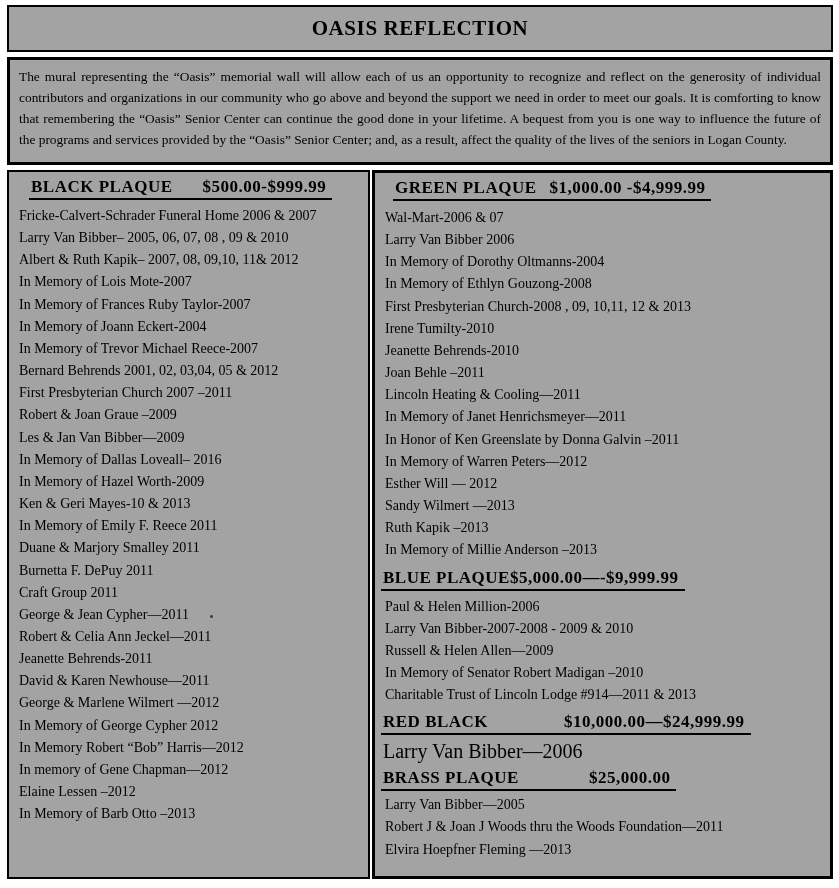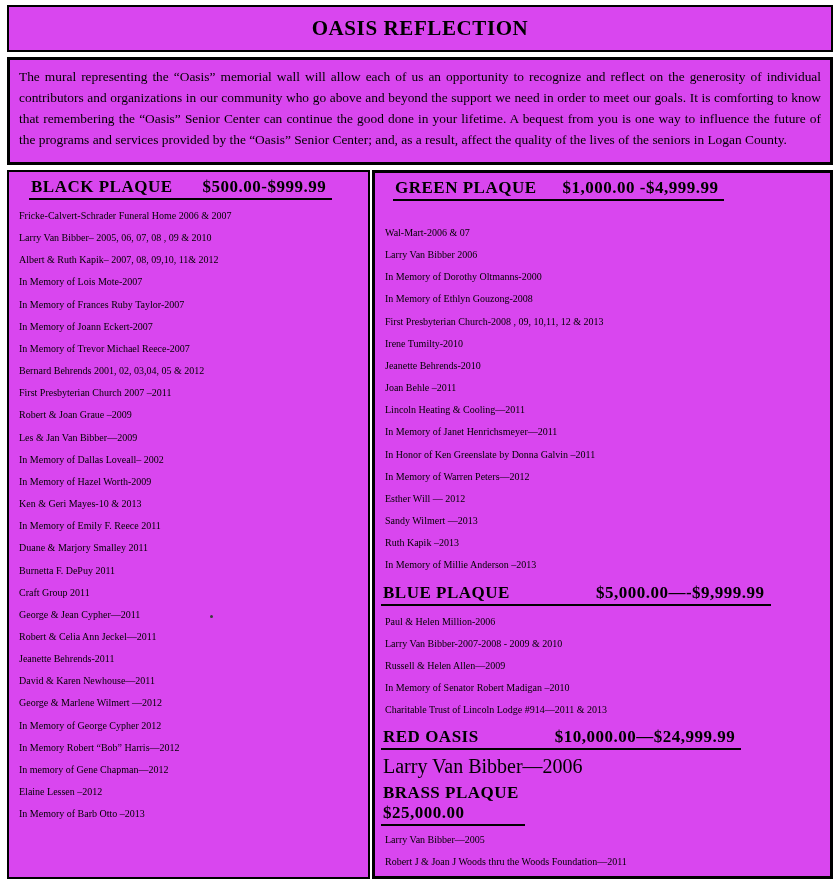"OASIS REFLECTION" .box { background: #d946ef -> #a3a3a3 }
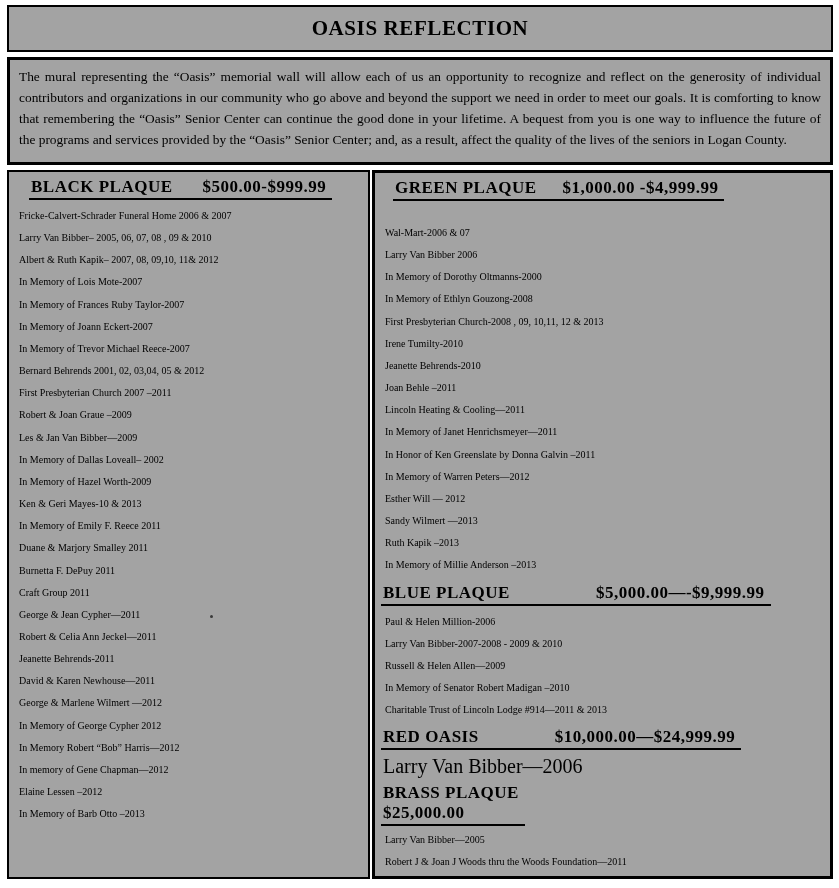"GREEN PLAQUE" .h-green { gap: none -> 13px; margin: 2px 0 21px 12px -> 2px 0 6px 12px }
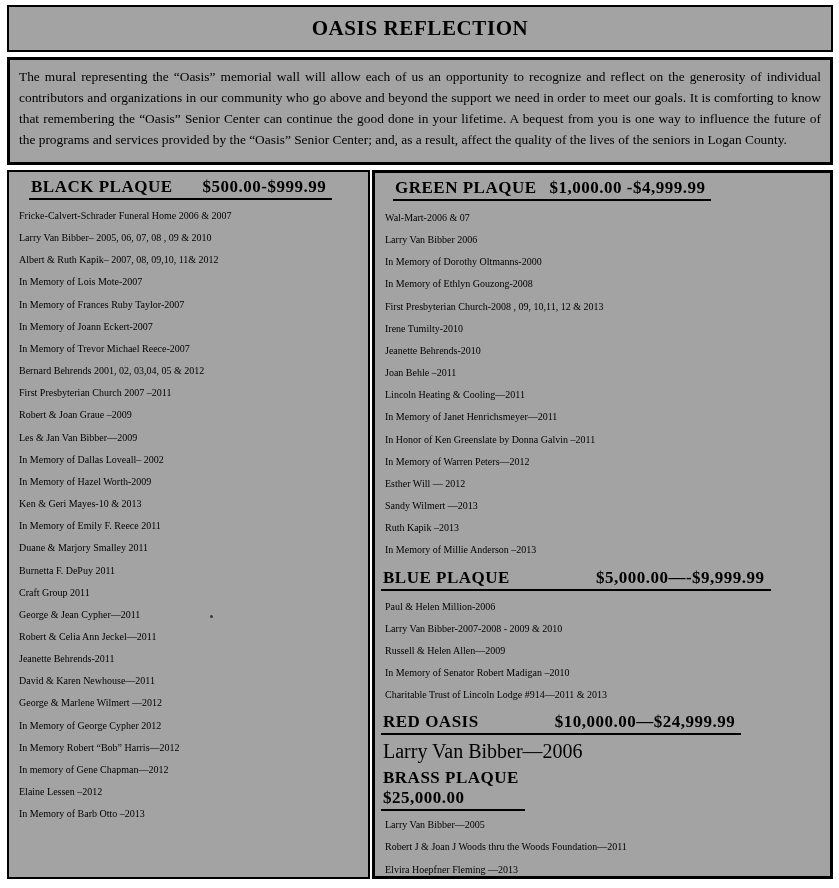"Fricke-Calvert-Schrader Funeral Home" .entries .entry { font-size: 10px -> 14px }
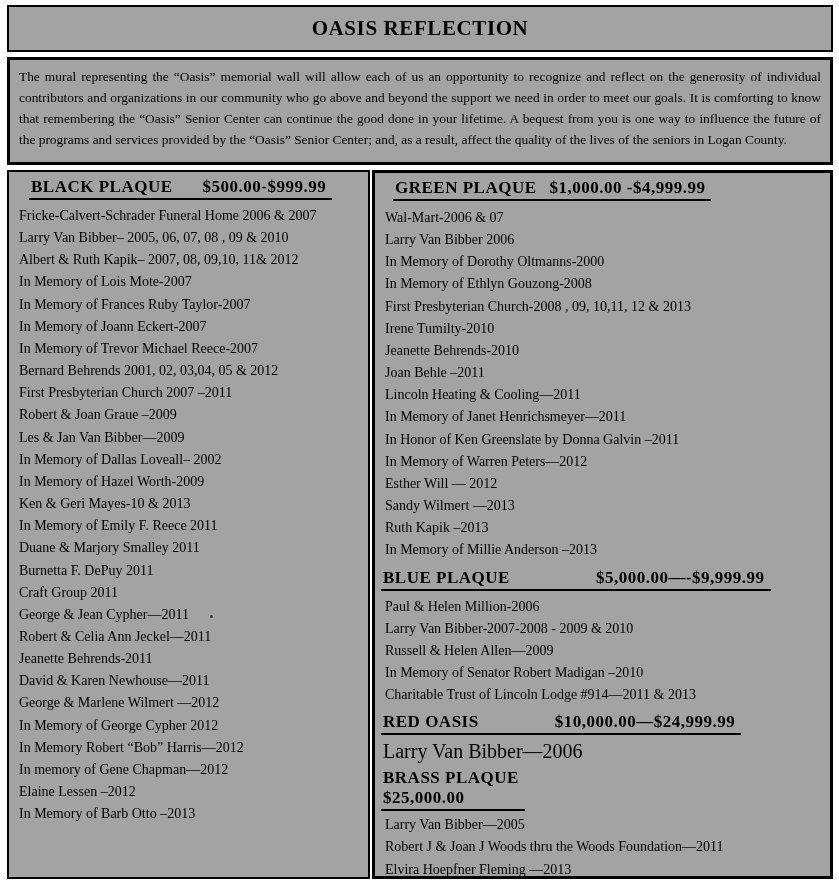"In Memory of Dorothy Oltmanns-2000" div.entry { text: Oltmanns-2000 -> Oltmanns-2004 }
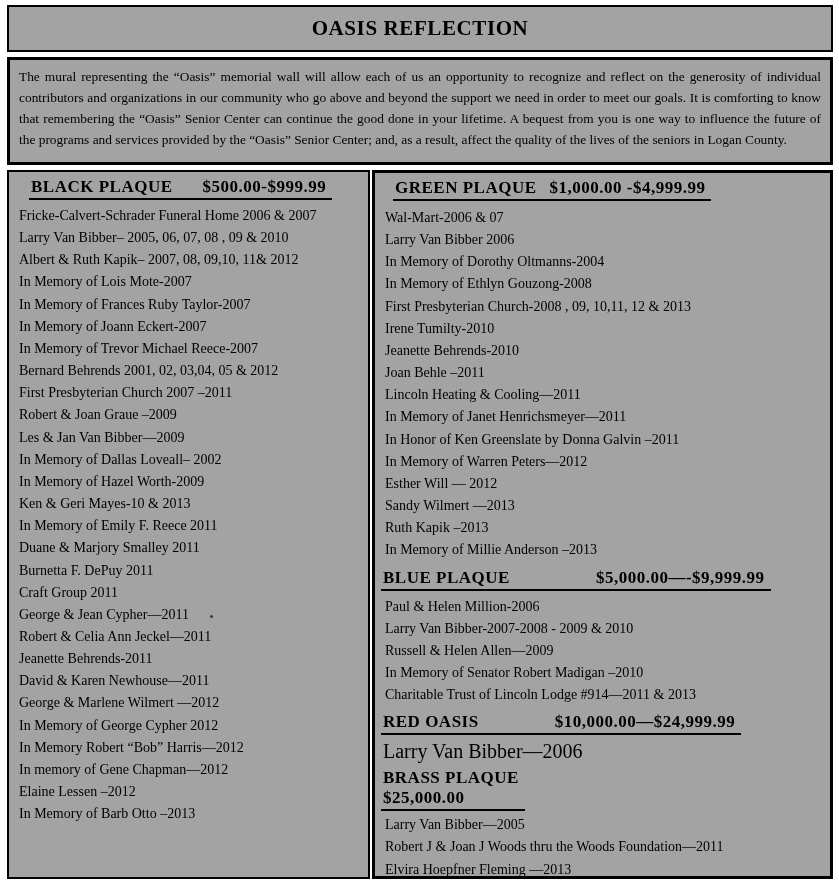"In Memory of Joann Eckert-2007" div.entry { text: Eckert-2007 -> Eckert-2004 }
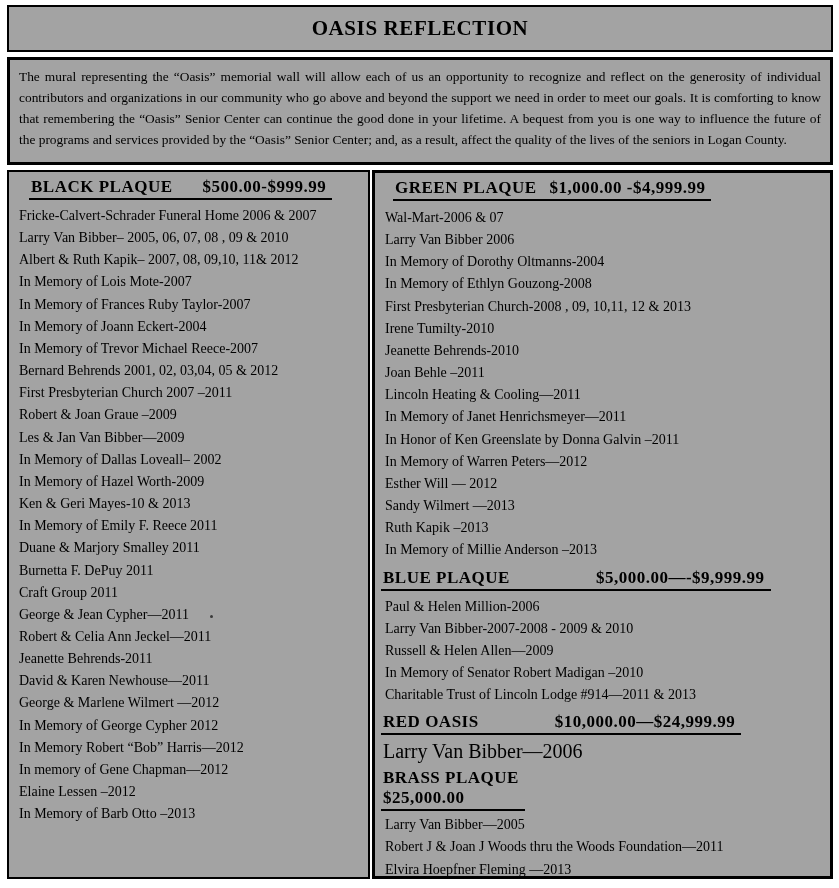"In Memory of Dallas Loveall–" div.entry { text: 2002 -> 2016 }
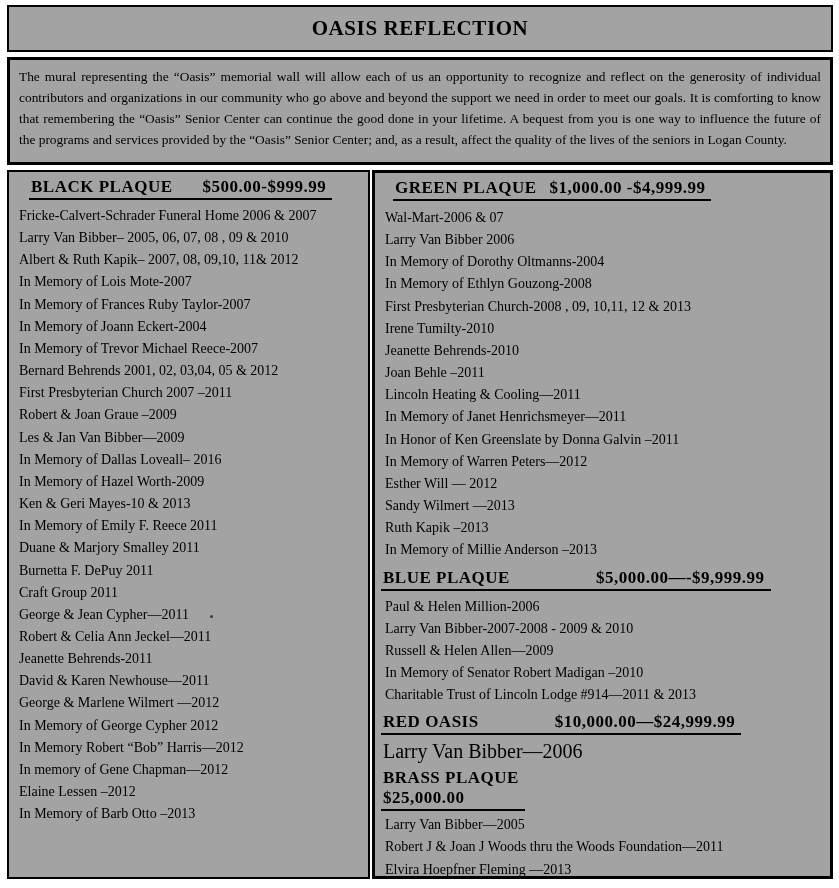"BLUE PLAQUE" .h-blue { column-gap: 86px -> none }
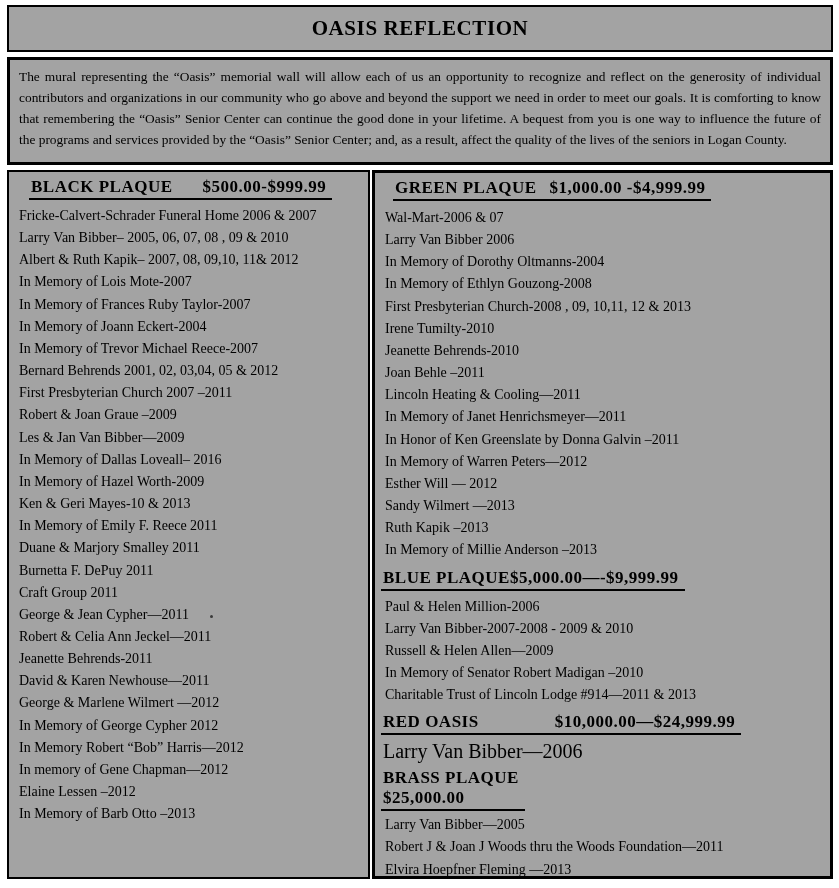"RED OASIS" span { text: OASIS -> BLACK }
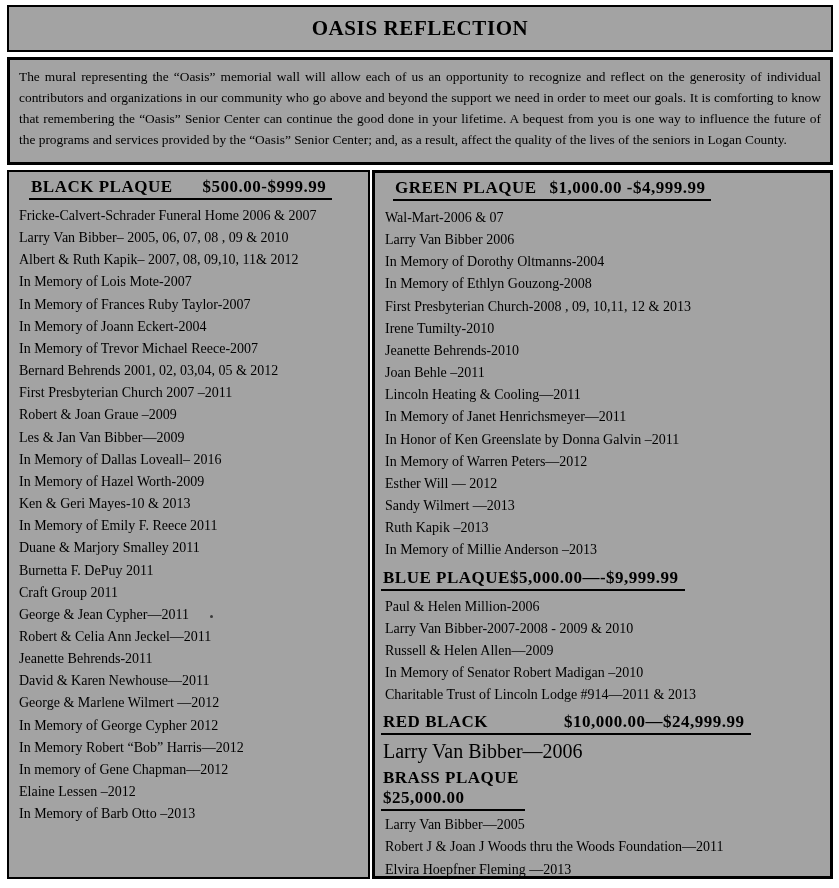"BRASS PLAQUE" .h-brass { flex-direction: column -> none }
